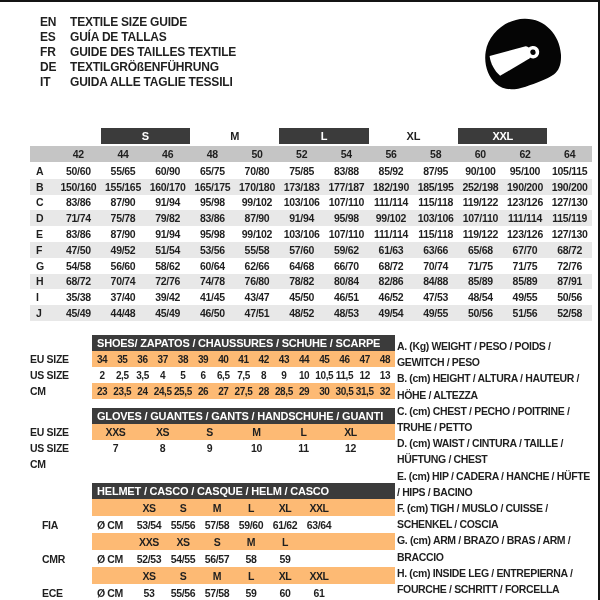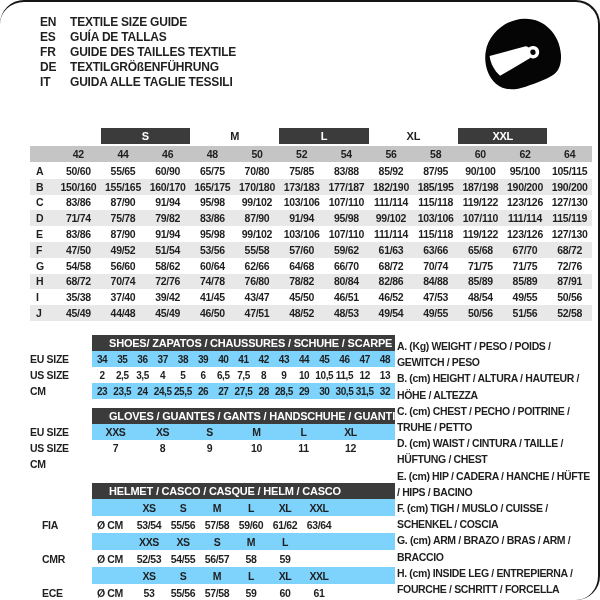"EN" .page { border-radius: 24px -> none }
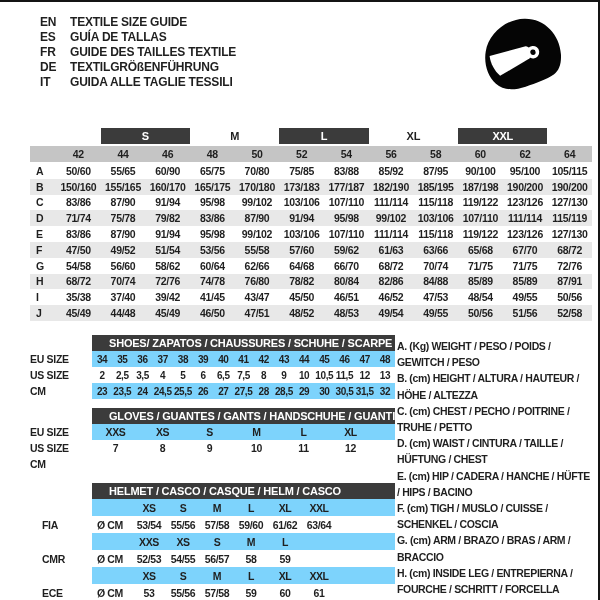"187/198" div.mt-cell { text: 187/198 -> 252/198 }
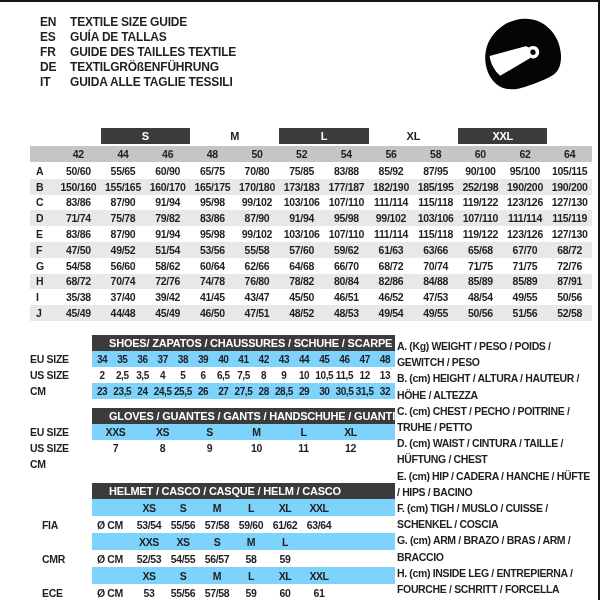"SHOES/ ZAPATOS / CHAUSSURES /" .bar { padding-left: 17px -> 5px }
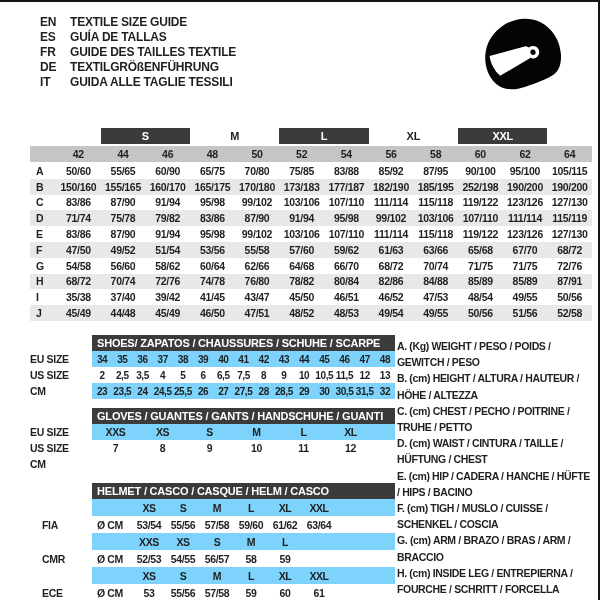"34" .trow.shaded { background: #7dd3fc -> #fdba74 }
